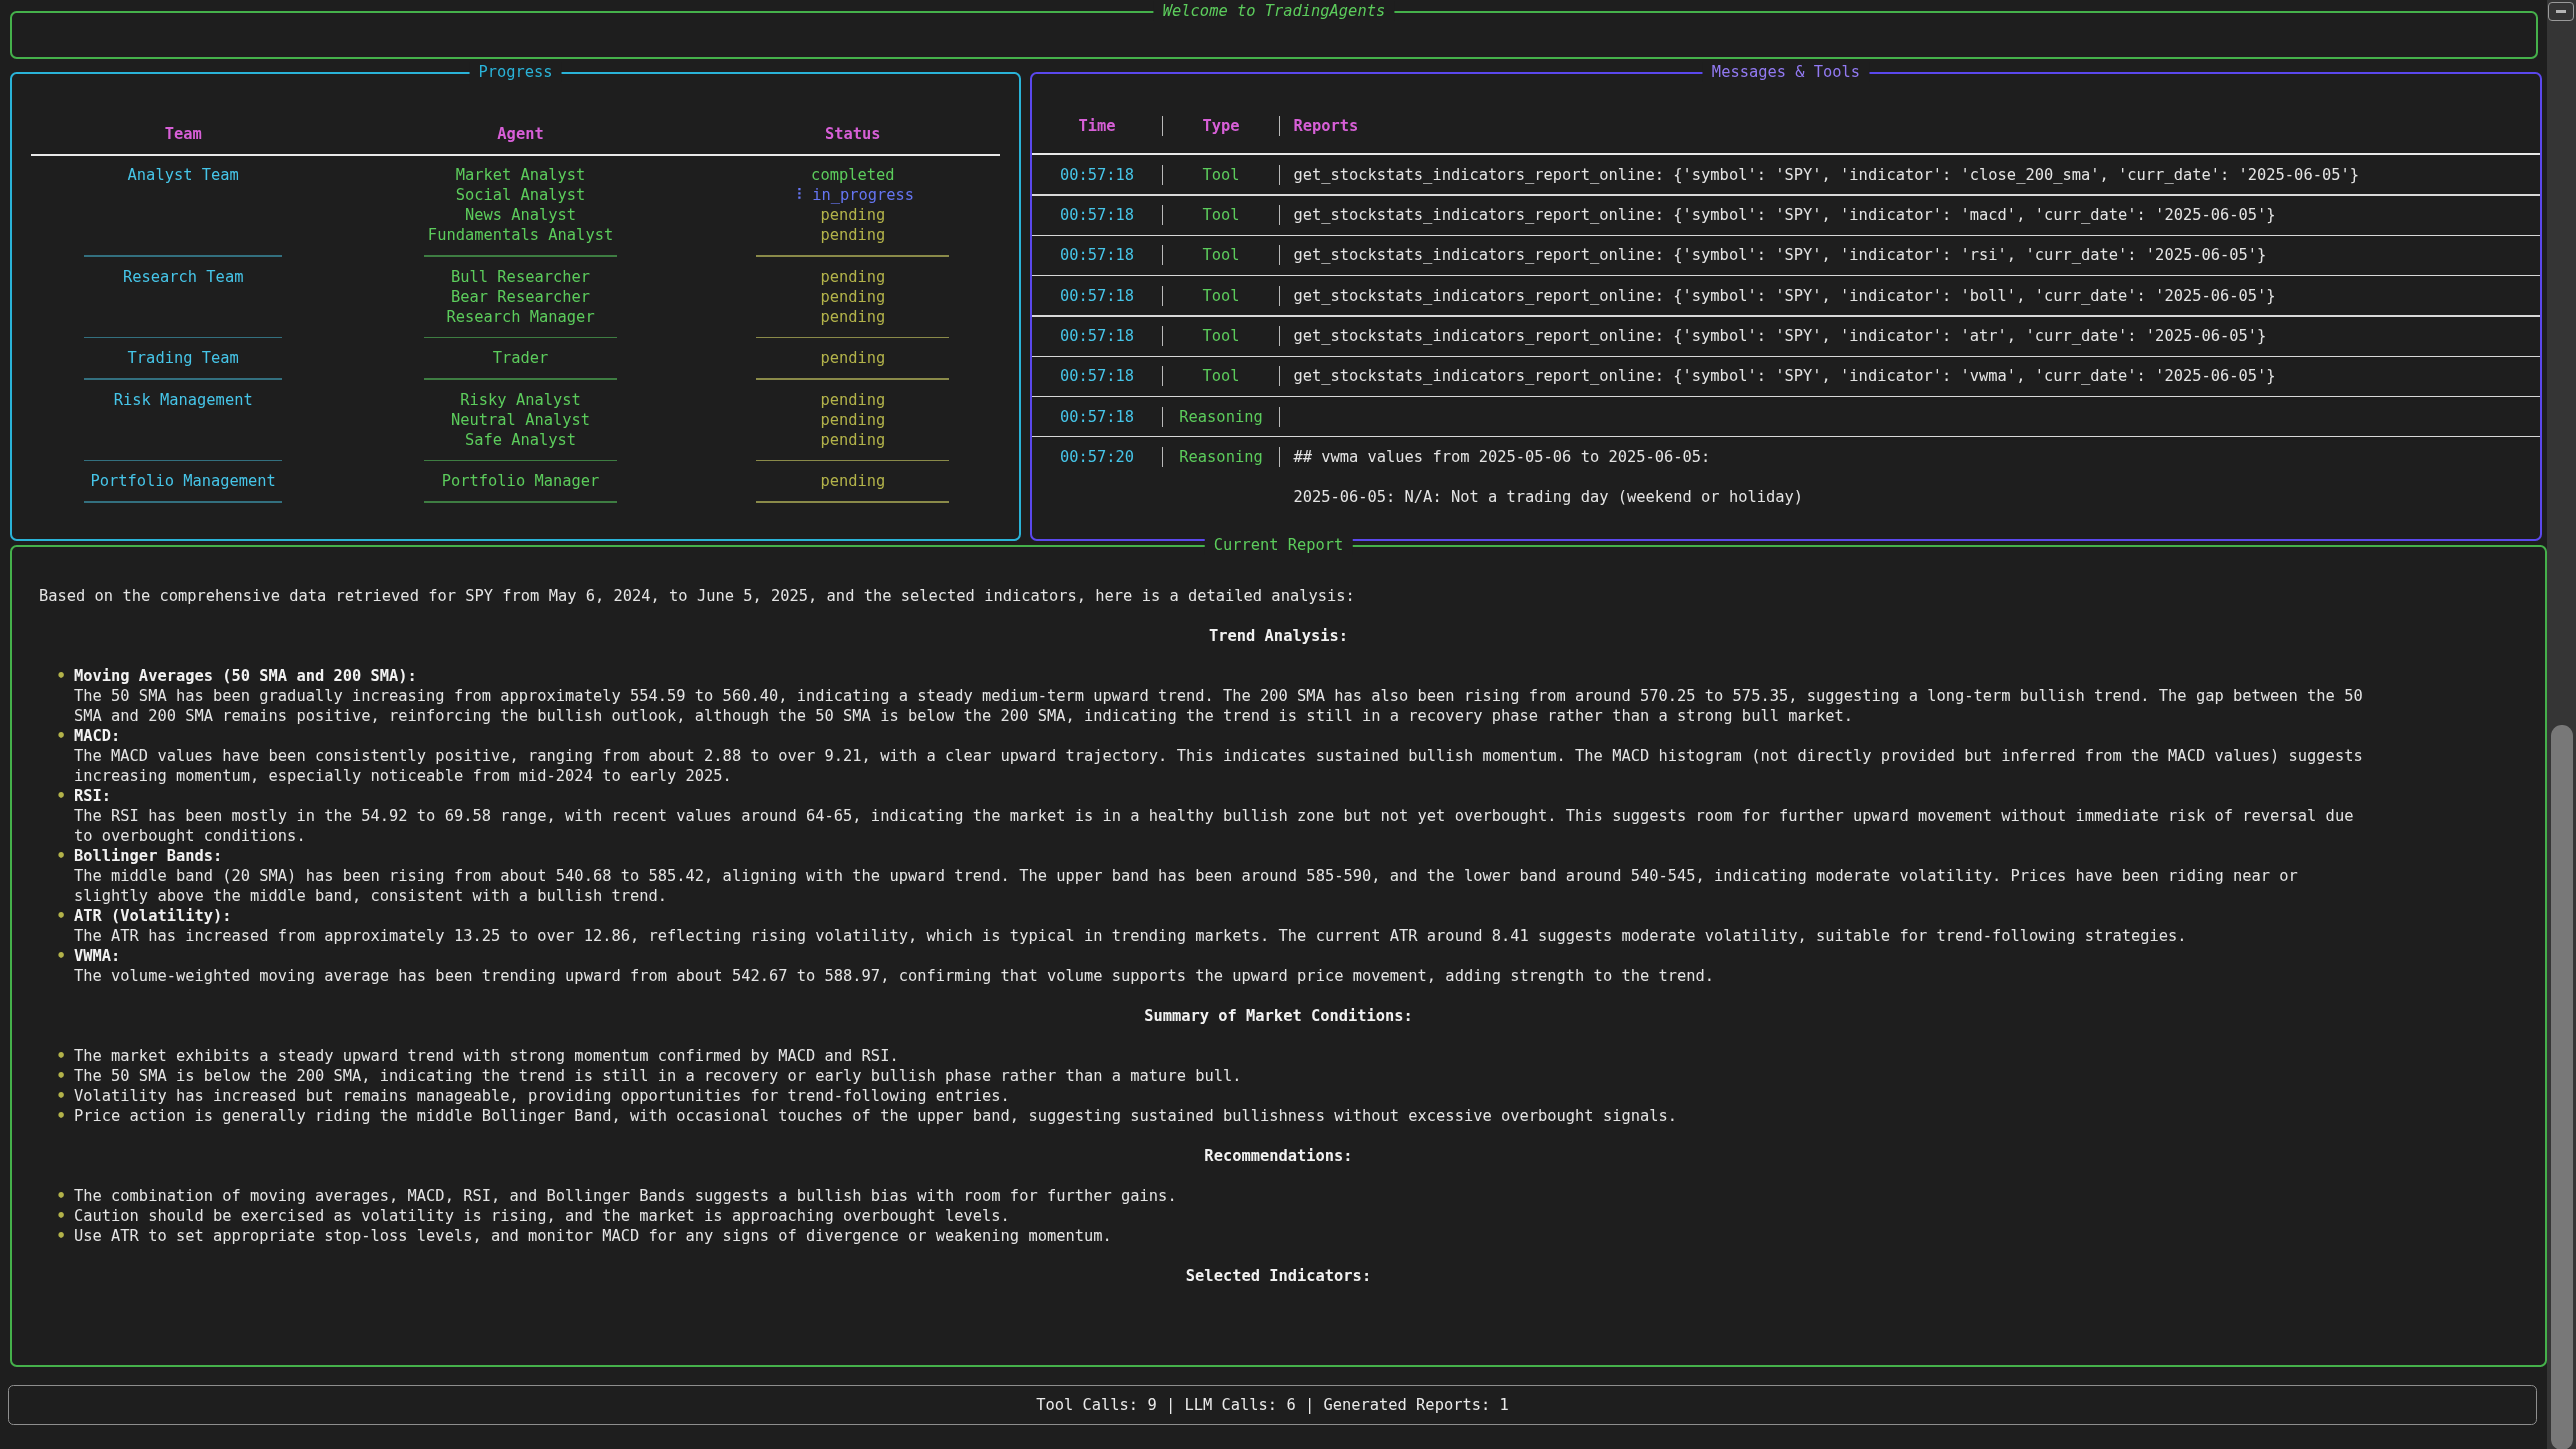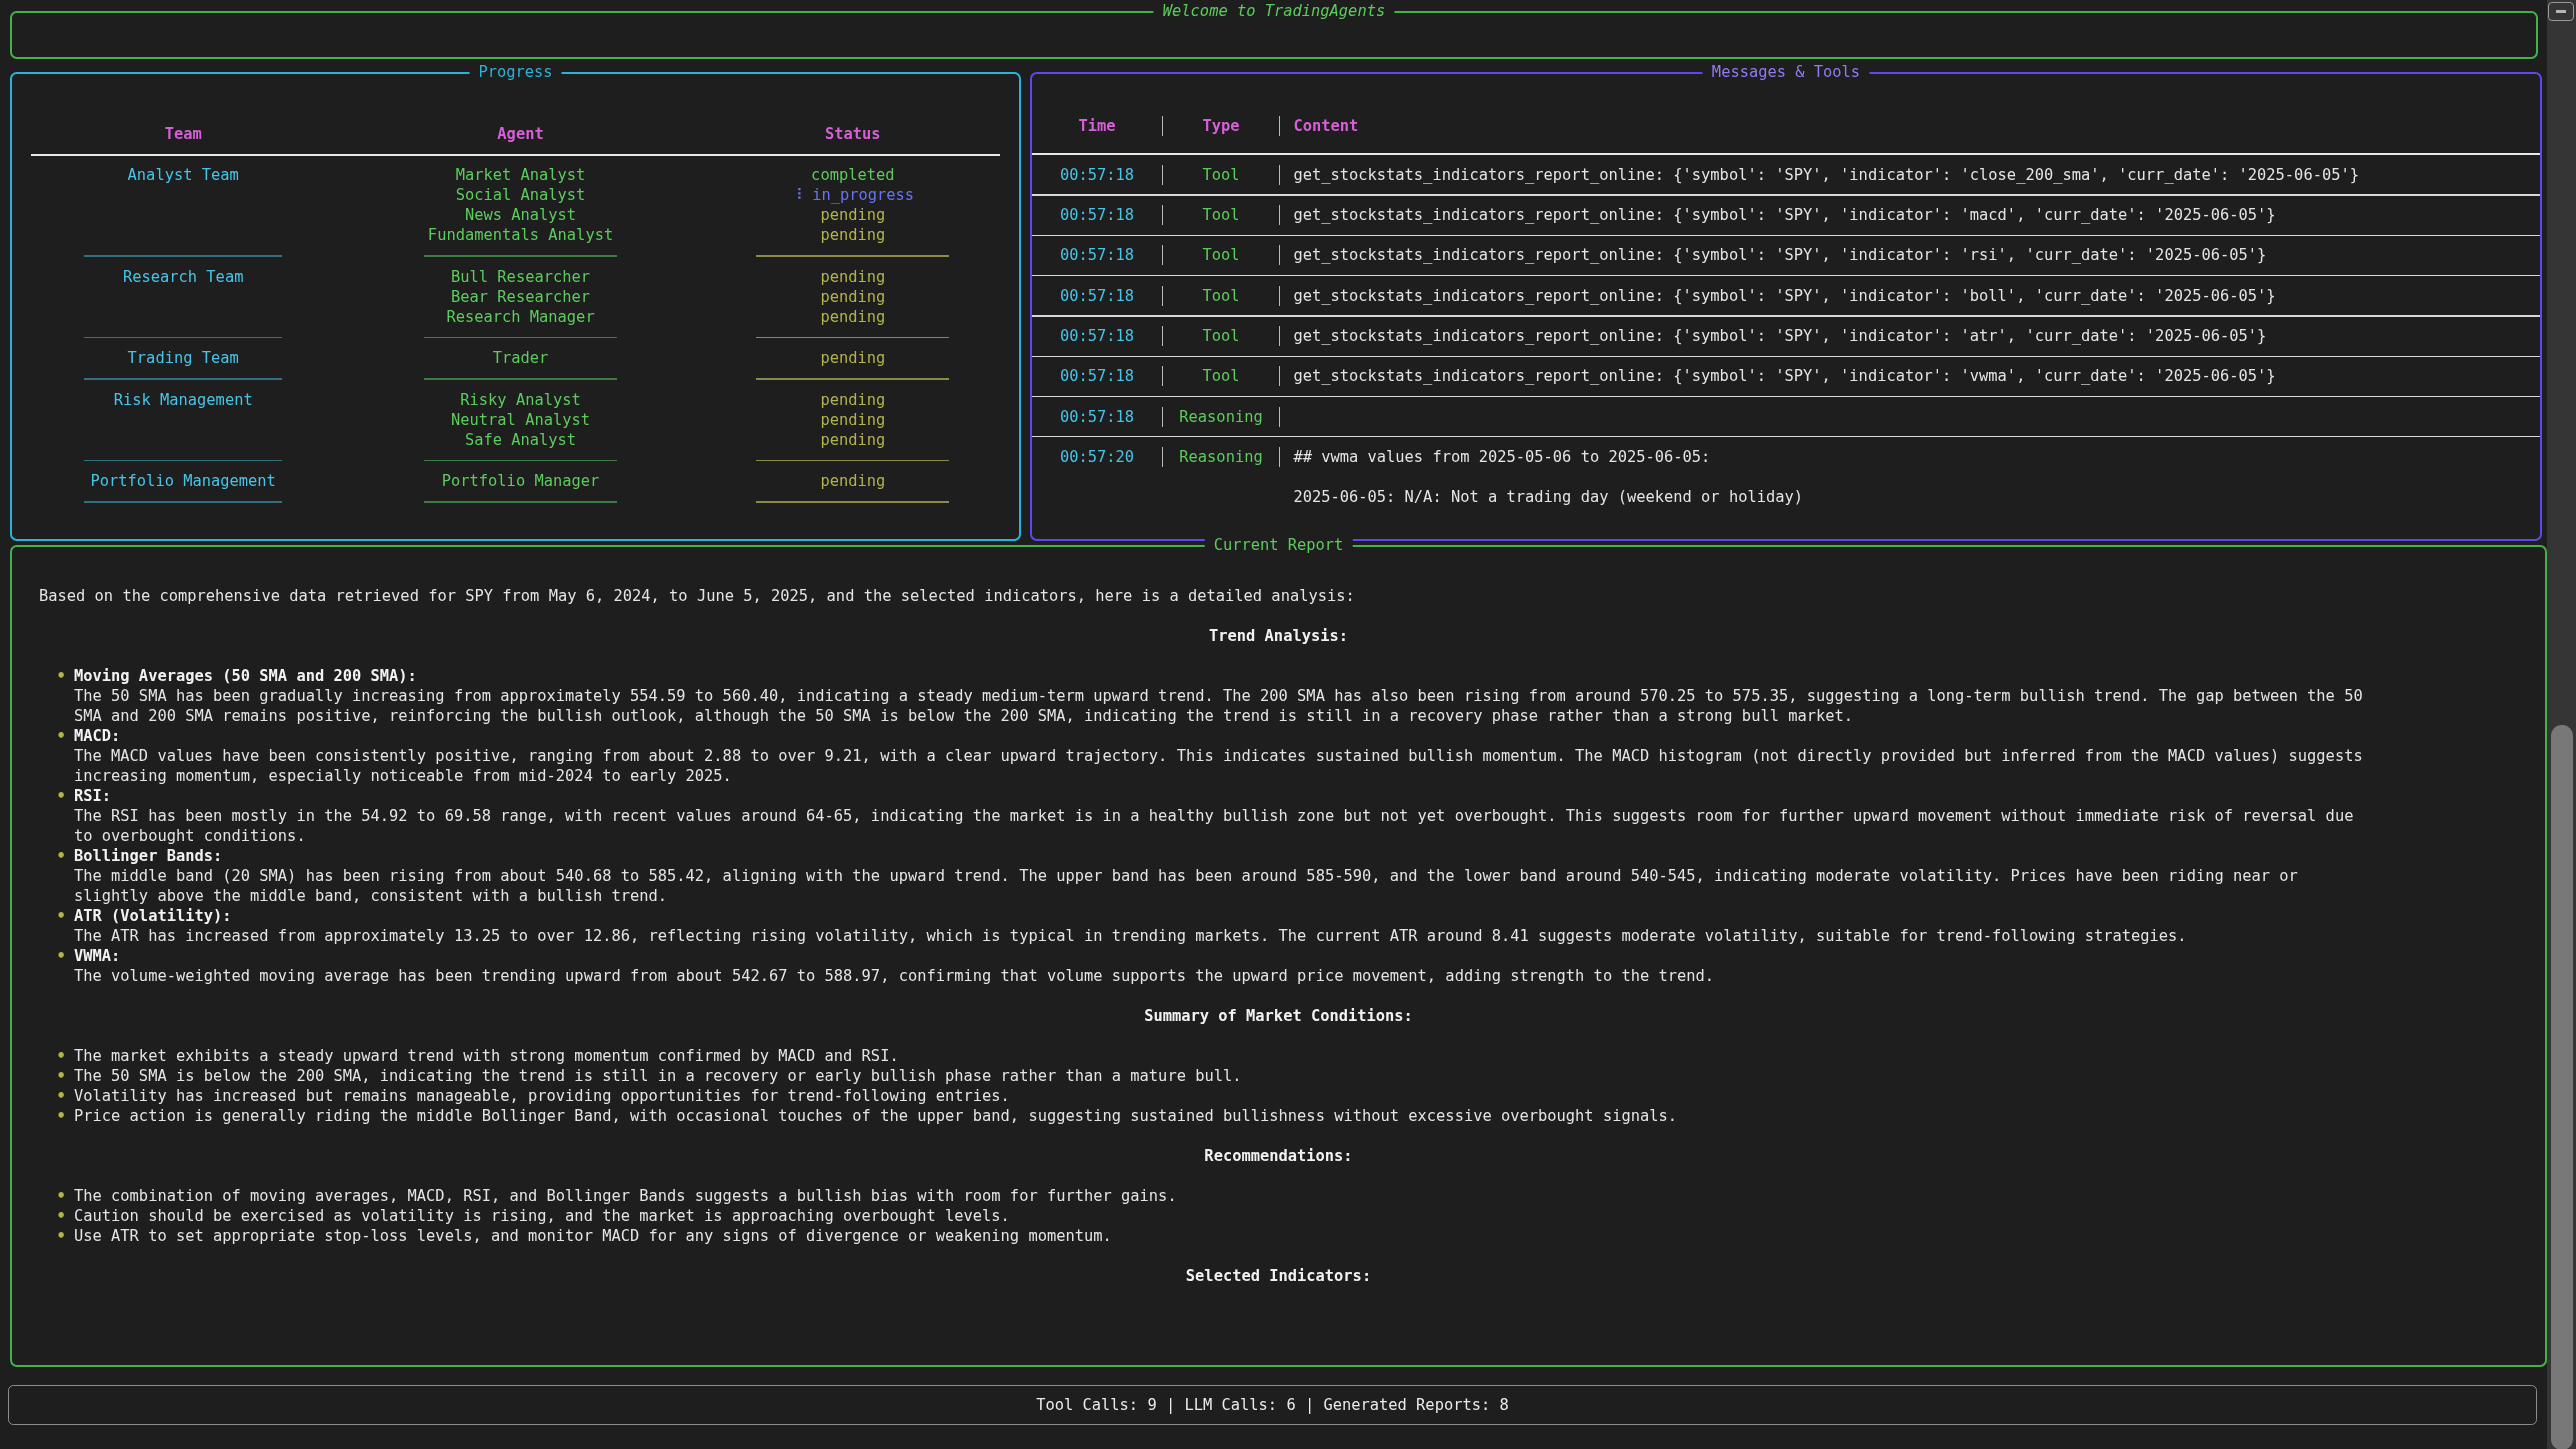"Content" div.cell { text: Content -> Reports }
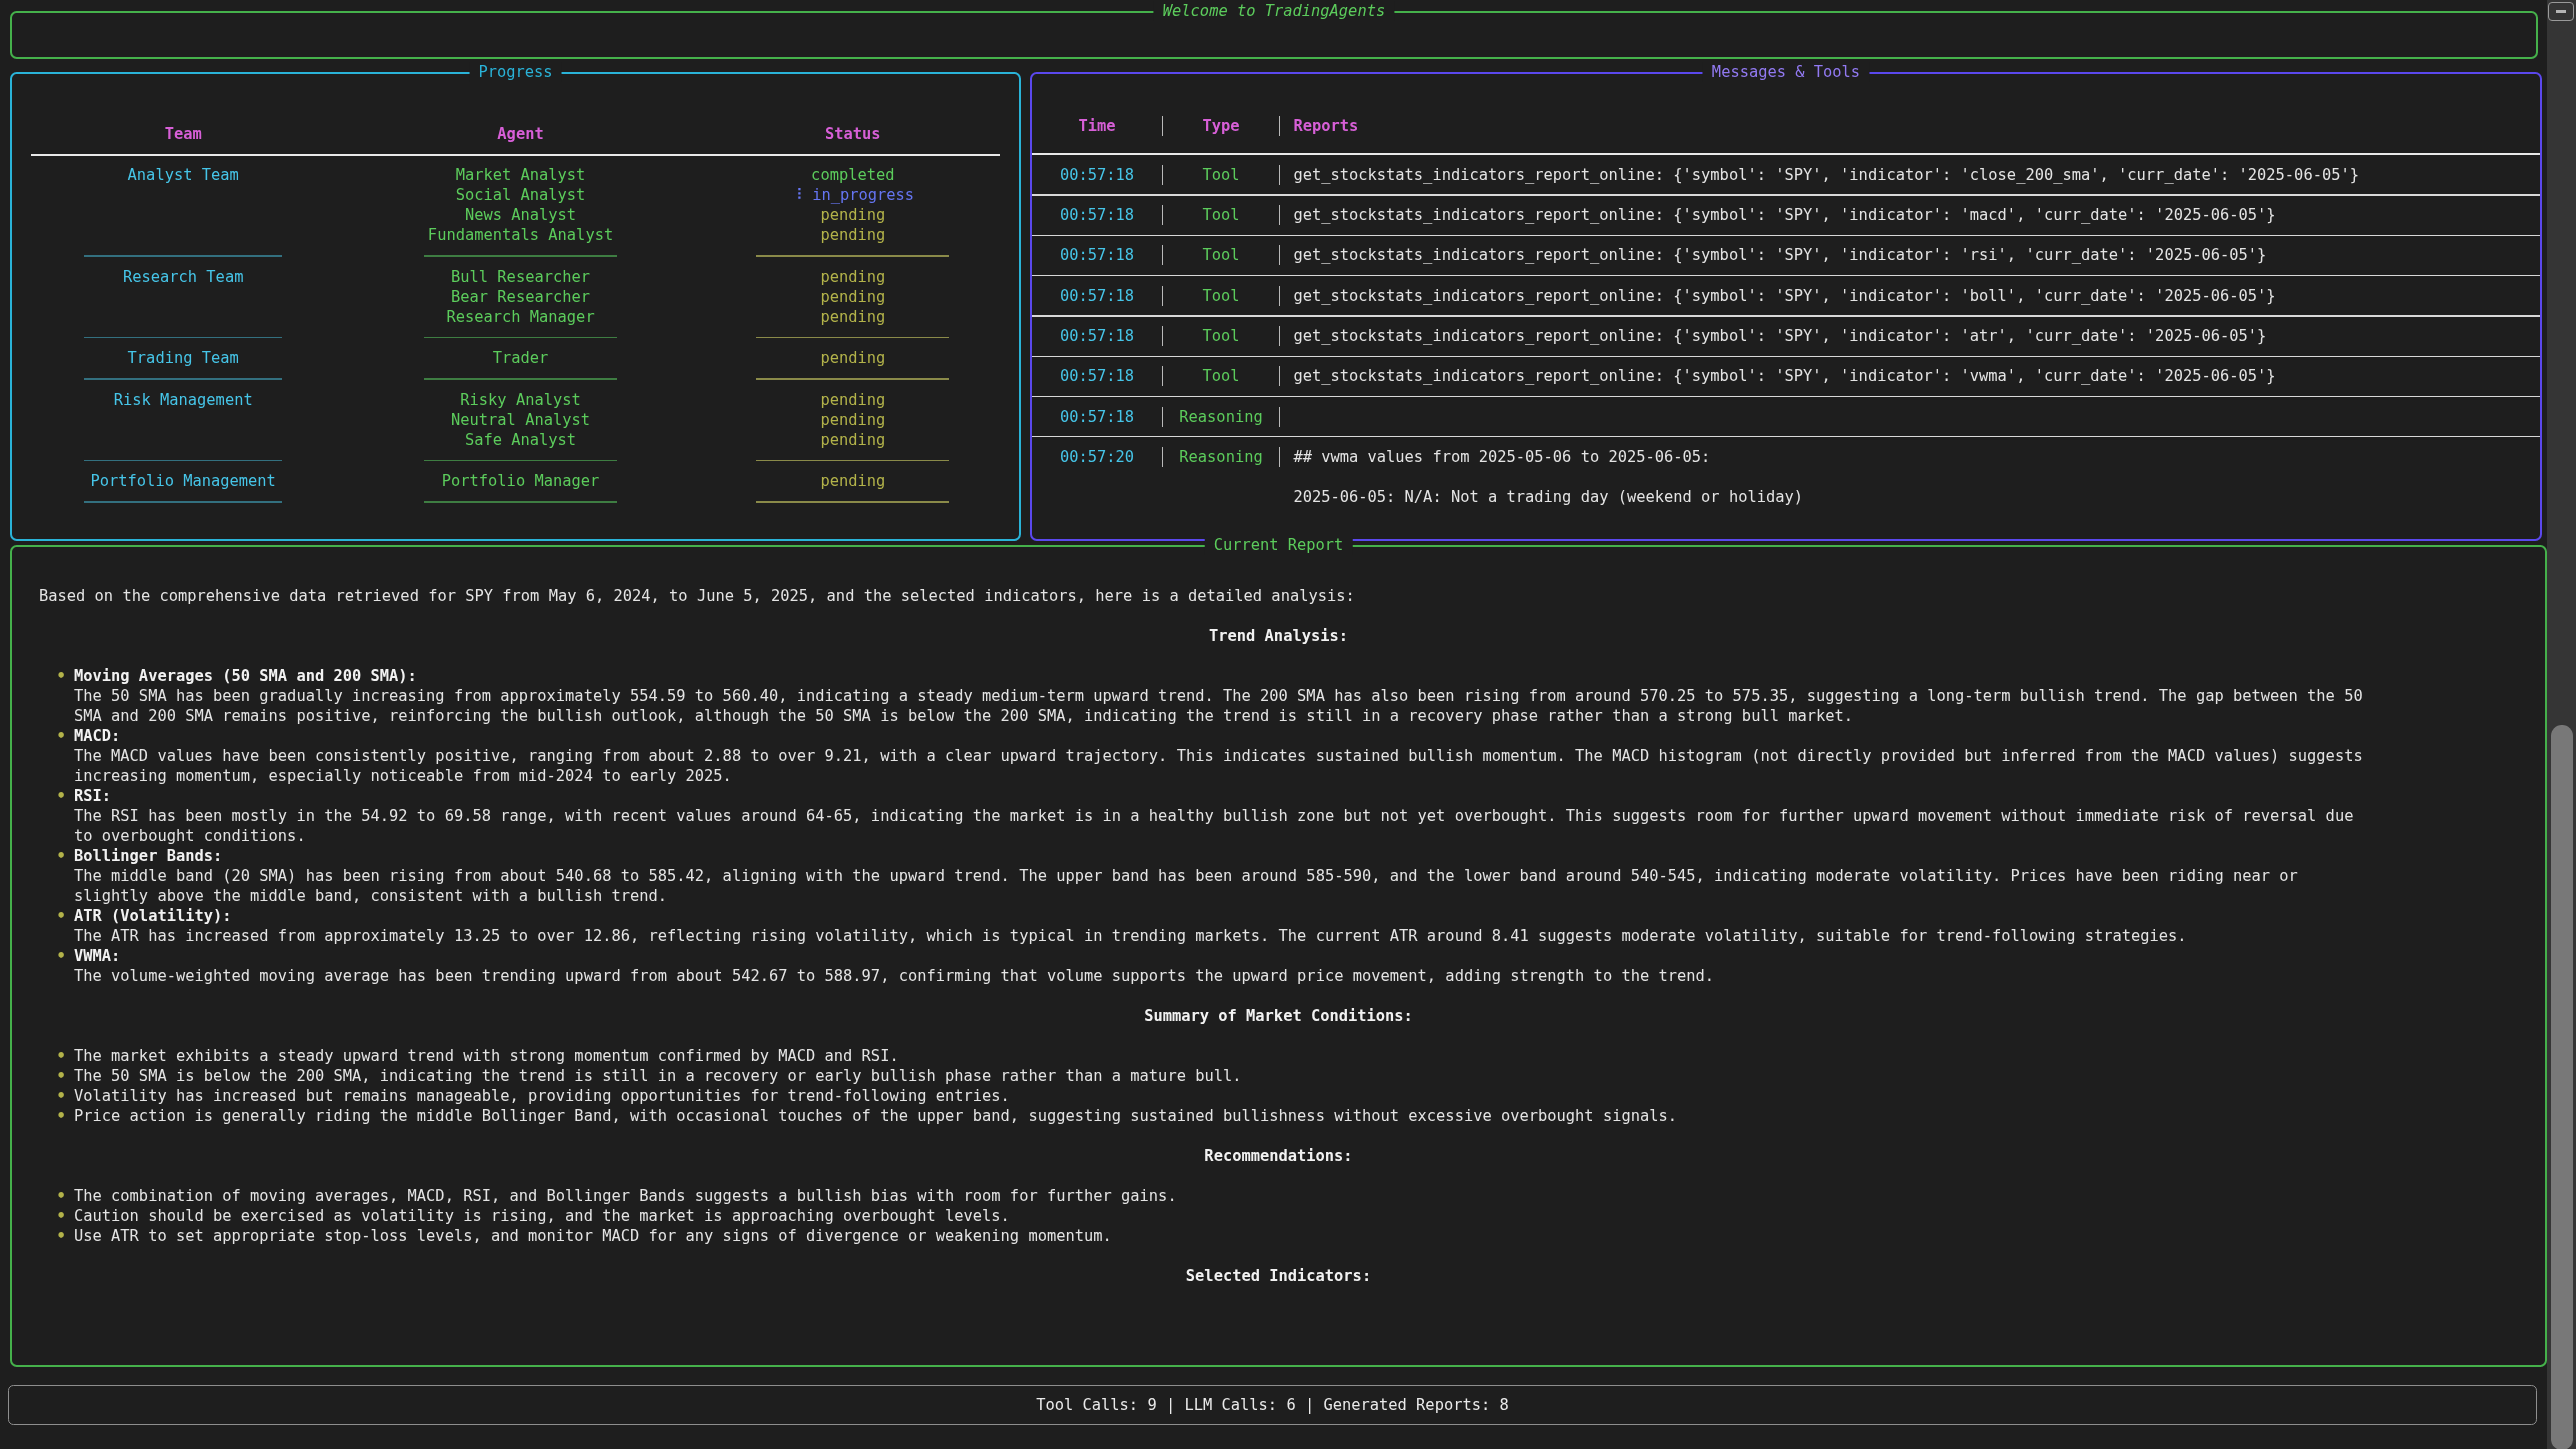"Tool Calls: 9 | LLM" span.stats-text { text: 8 -> 1 }
